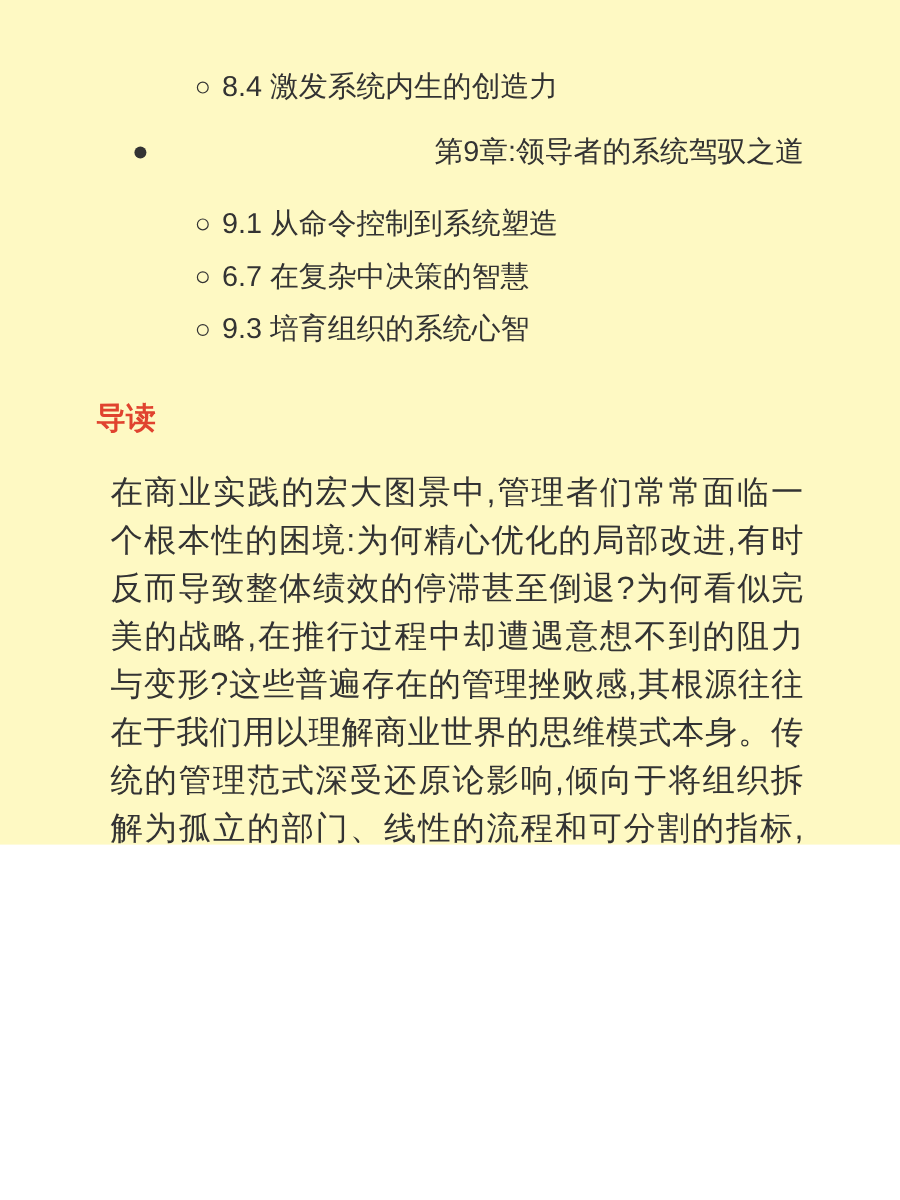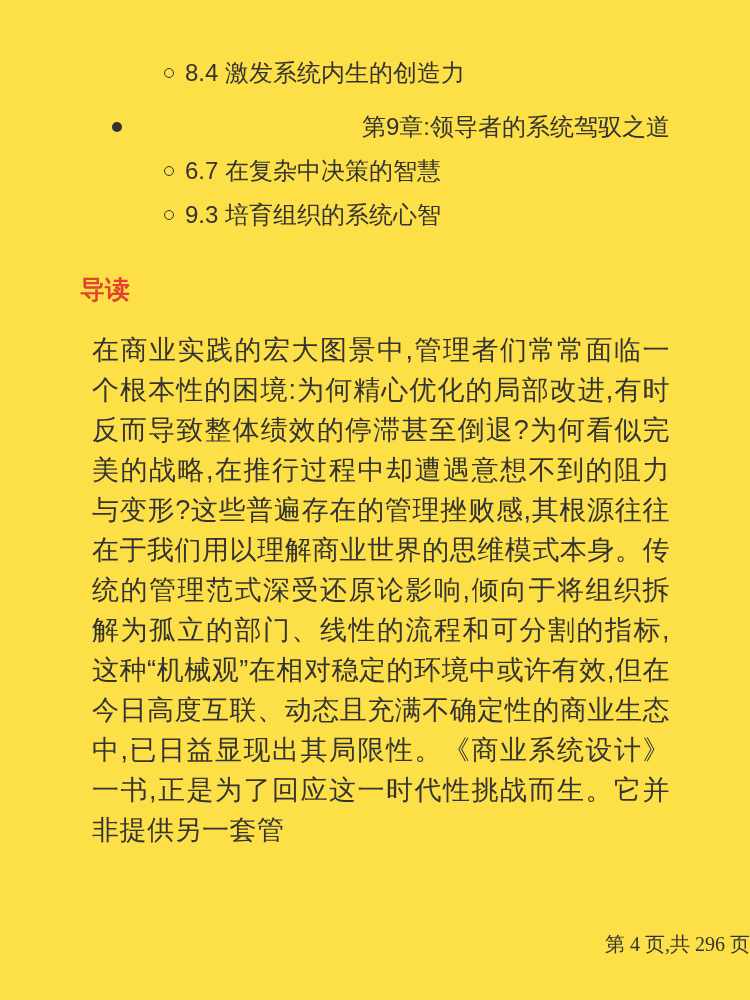"8.4 激发系统内生的创造力" .page { background: #fde047 -> #fef9c3; height: 1000px -> 704px }
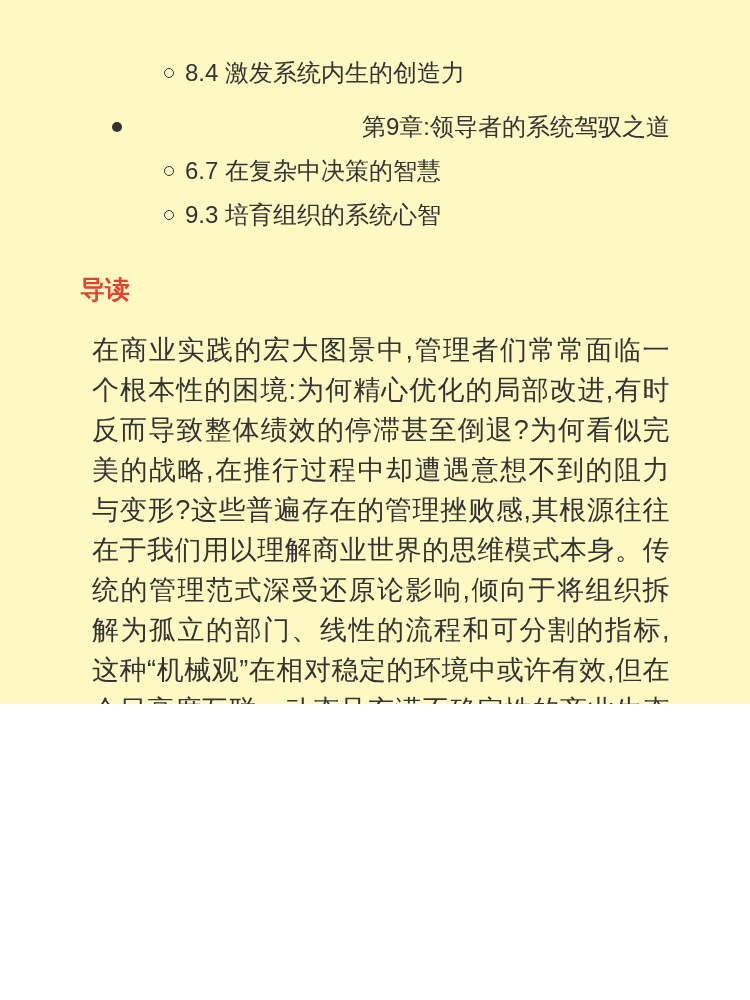"9.1 从命令控制到系统塑造" li.toc-item { html: none -> <li> <span></span> <span>9.1 从命令控制到系统塑造</span> </li> }
